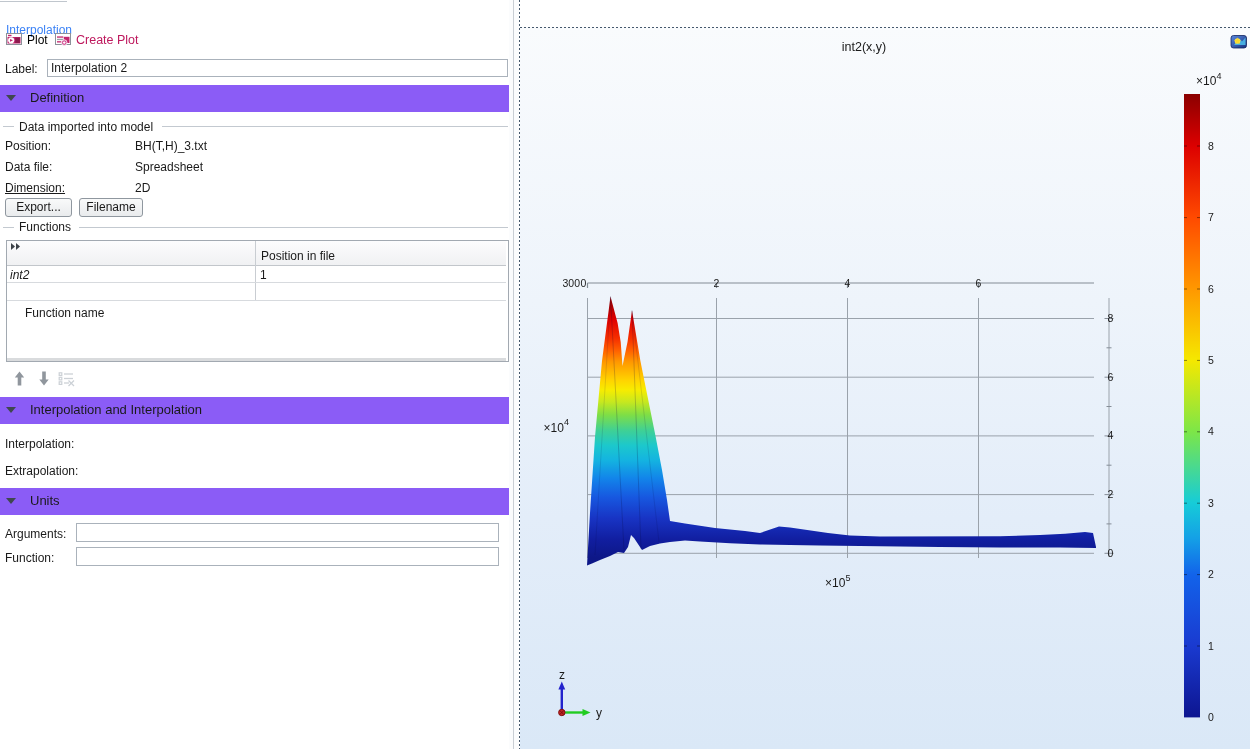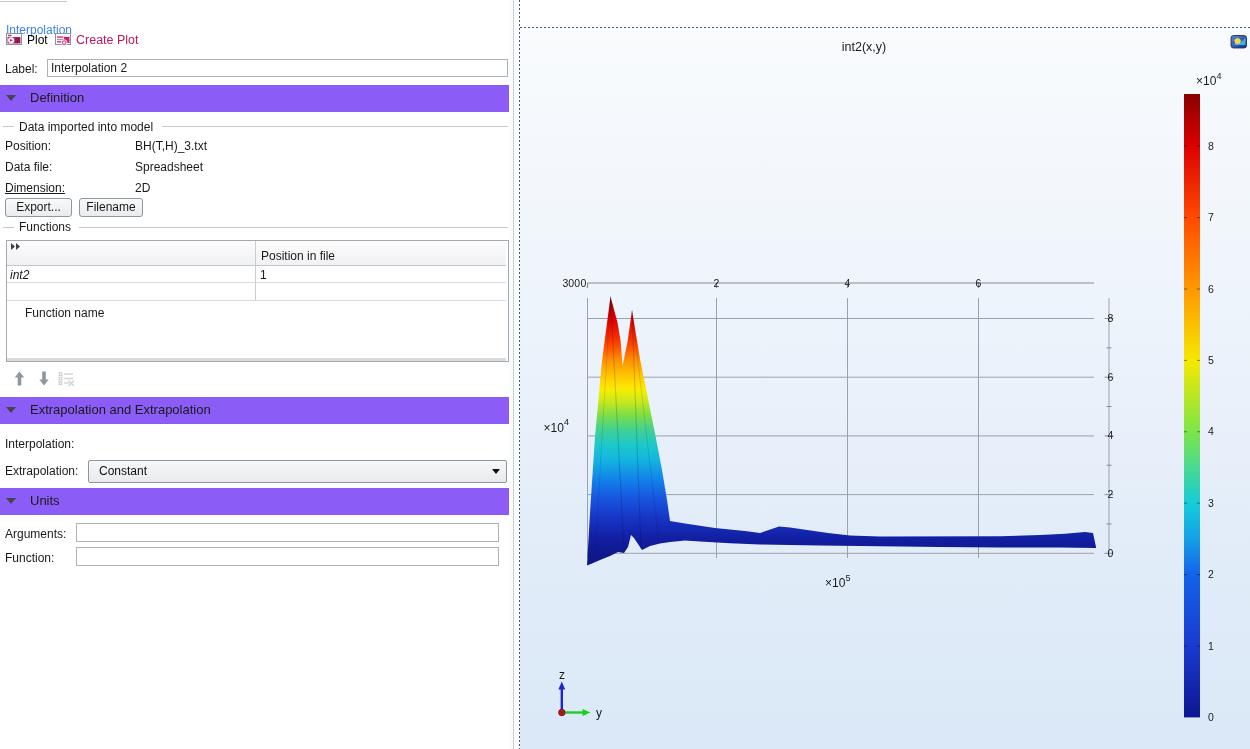"Extrapolation and Extrapolation" div.bt { text: Extrapolation and Extrapolation -> Interpolation and Interpolation }
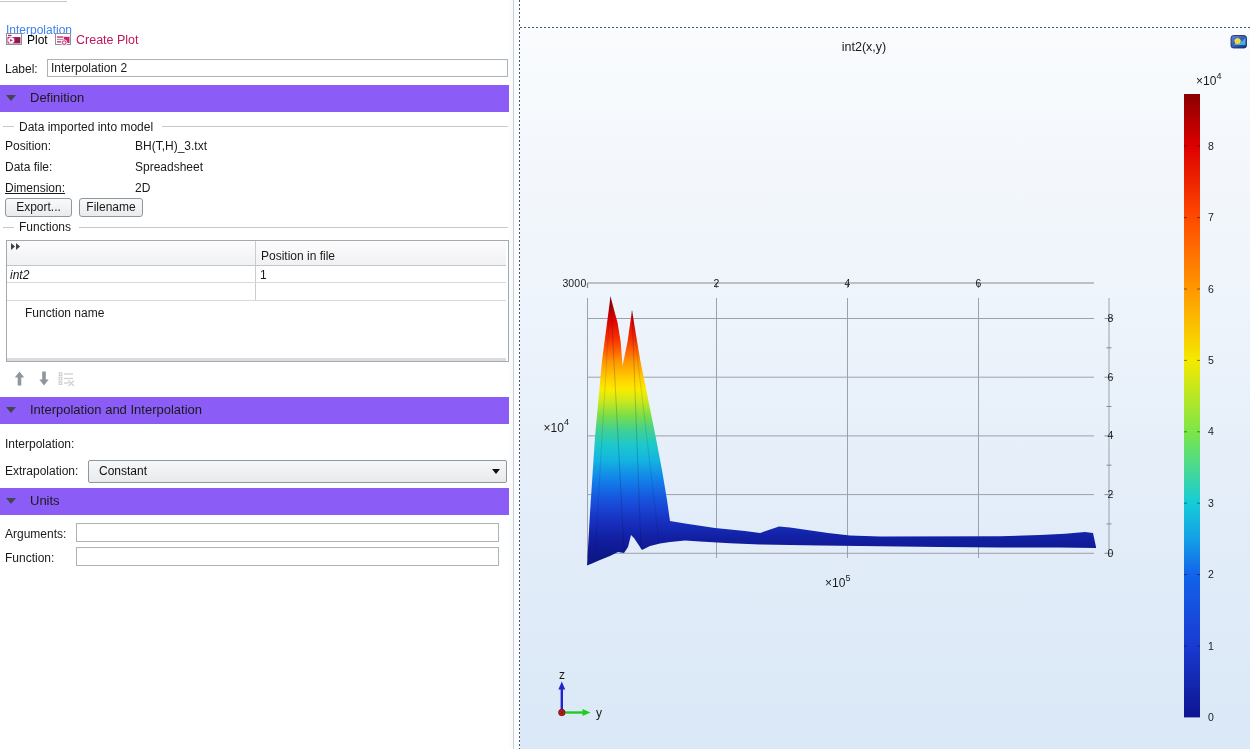"Constant" div.combo { html: <div> <div>Constant</div> <div></div> </div> -> none }
